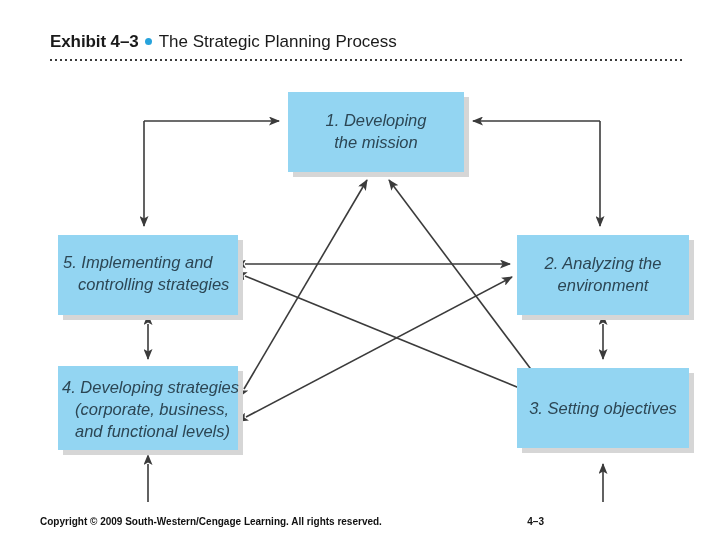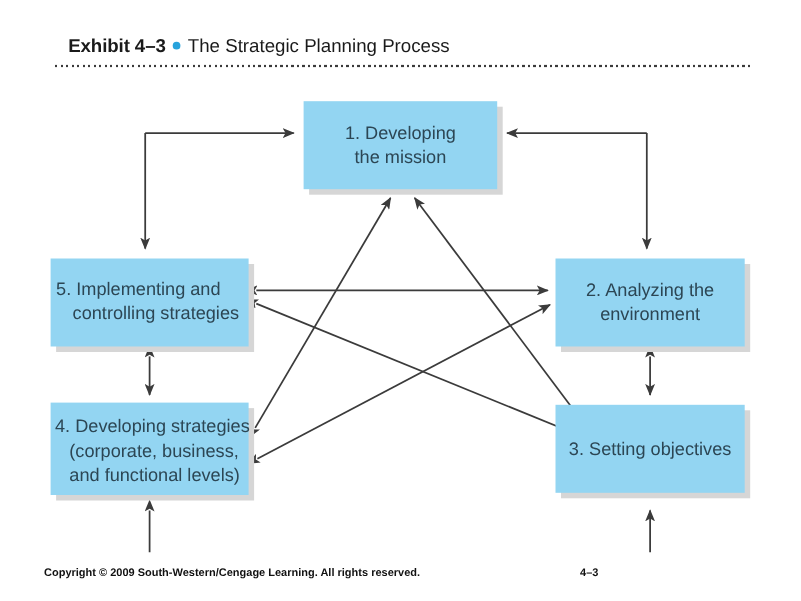"Exhibit 4–3 The Strategic Planning" .header-line { margin-left: 12px -> none }
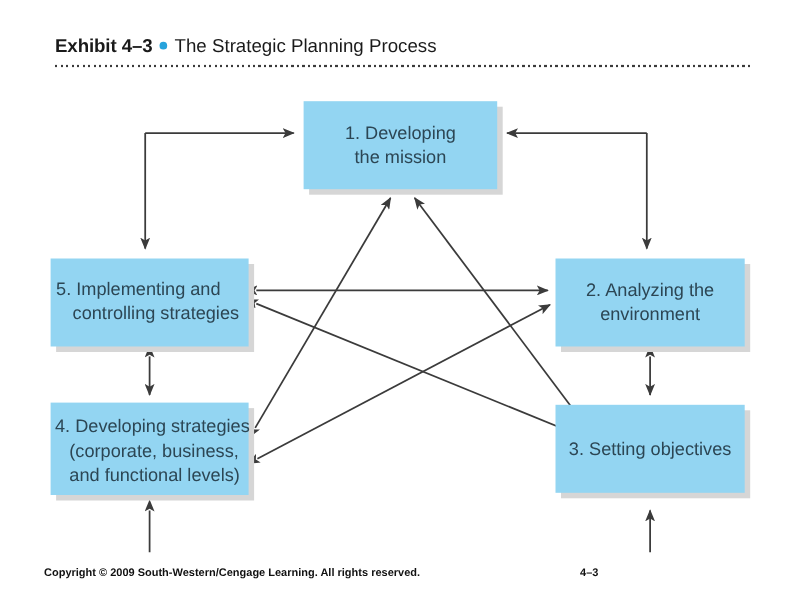"1. Developing" #diagram { font-style: none -> italic; left: 0 -> 12px }
